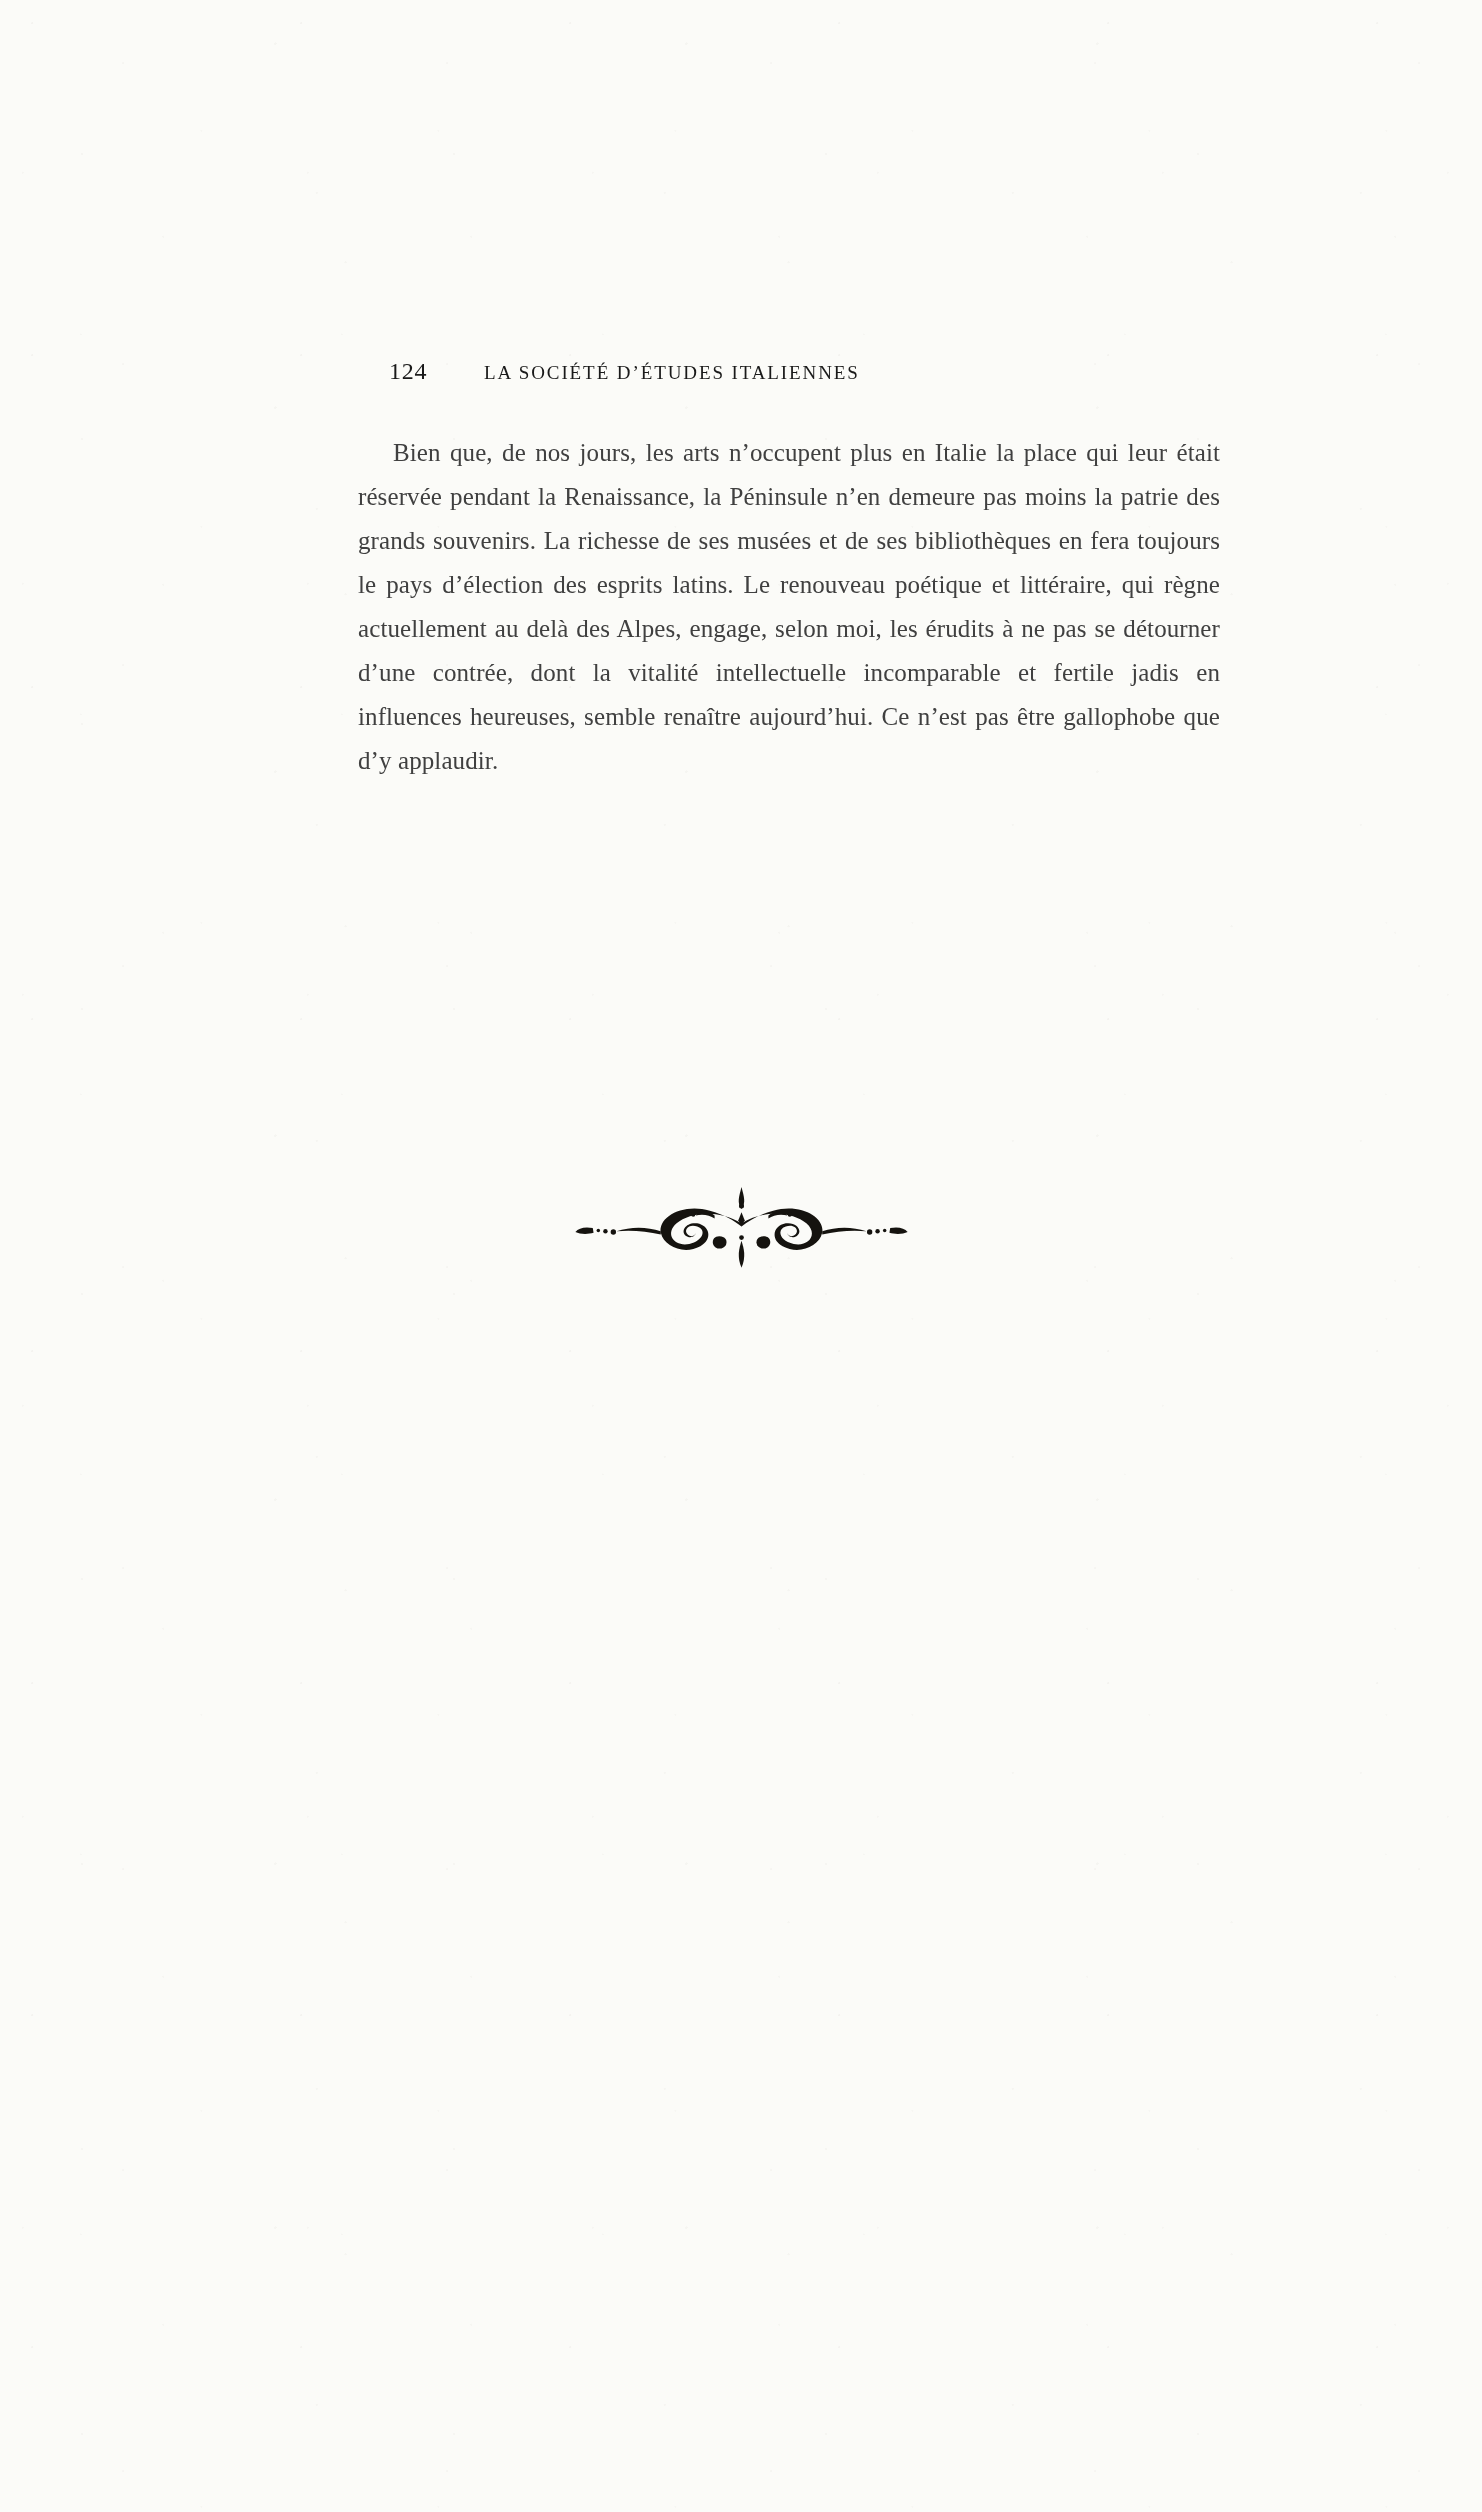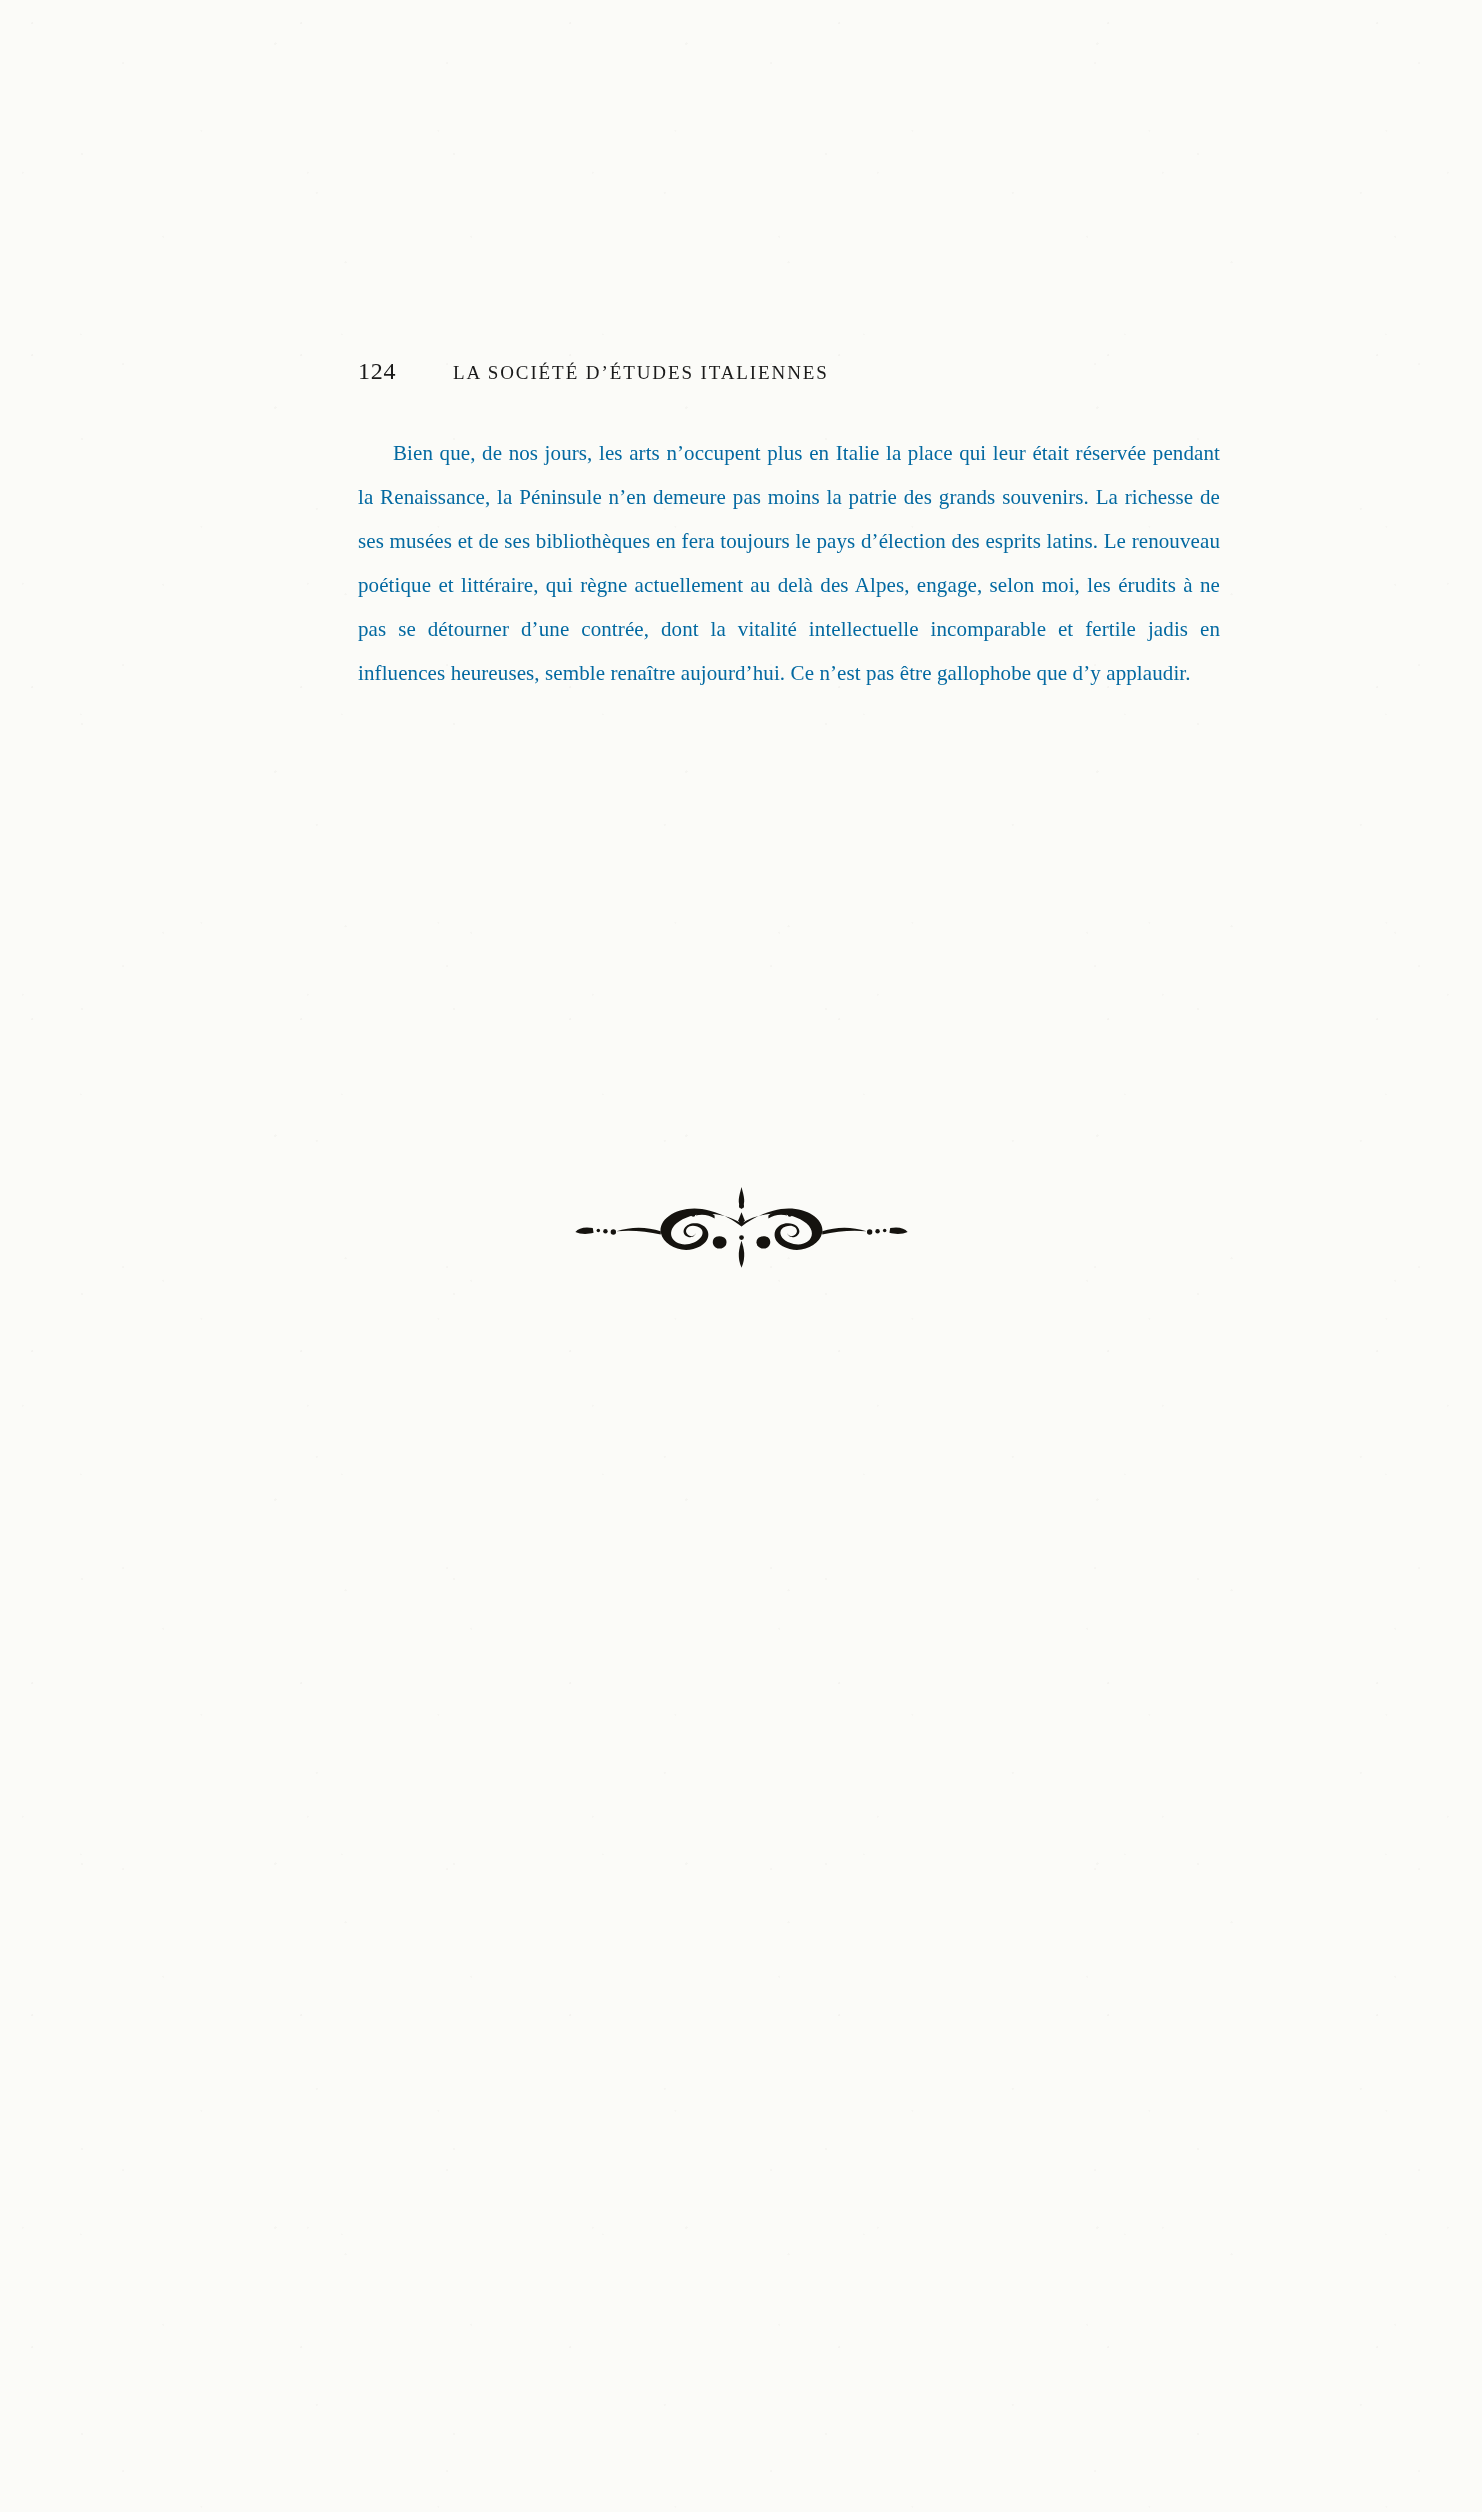"124" .folio { margin-left: none -> 31px }
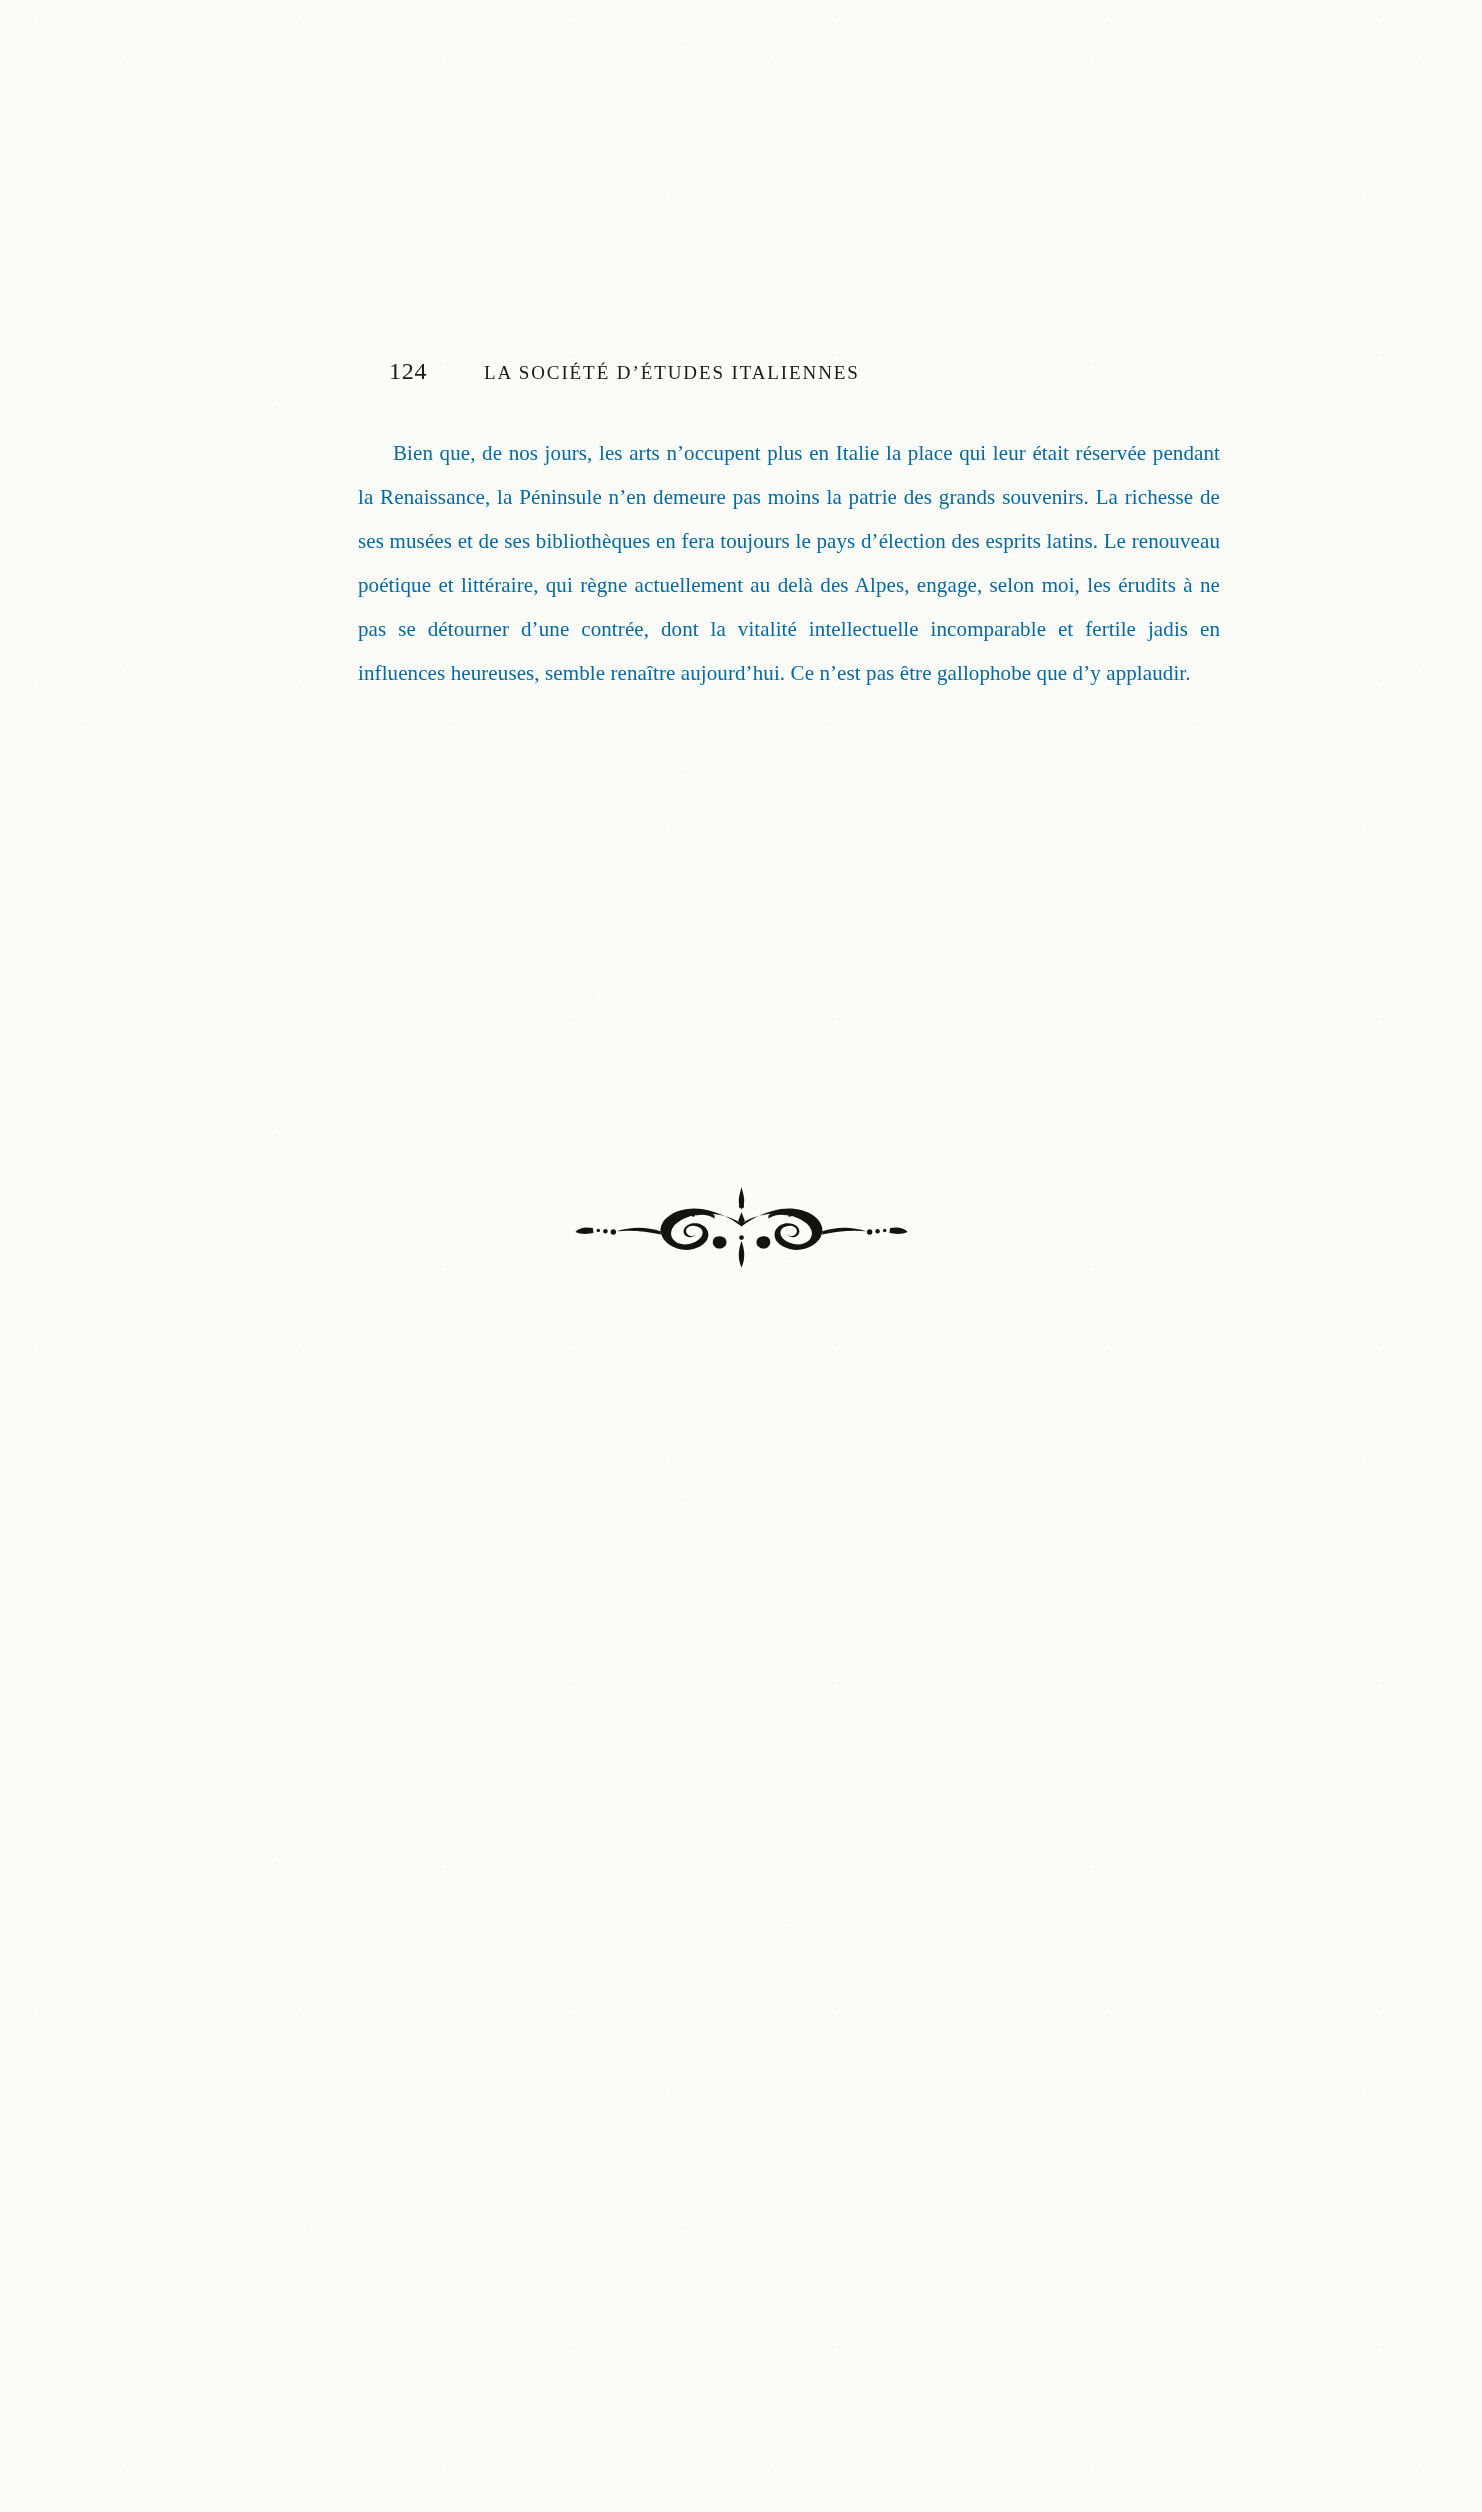"Bien que, de nos jours," .body-par { color: #0369a1 -> #404040; font-size: 21px -> 25px }
